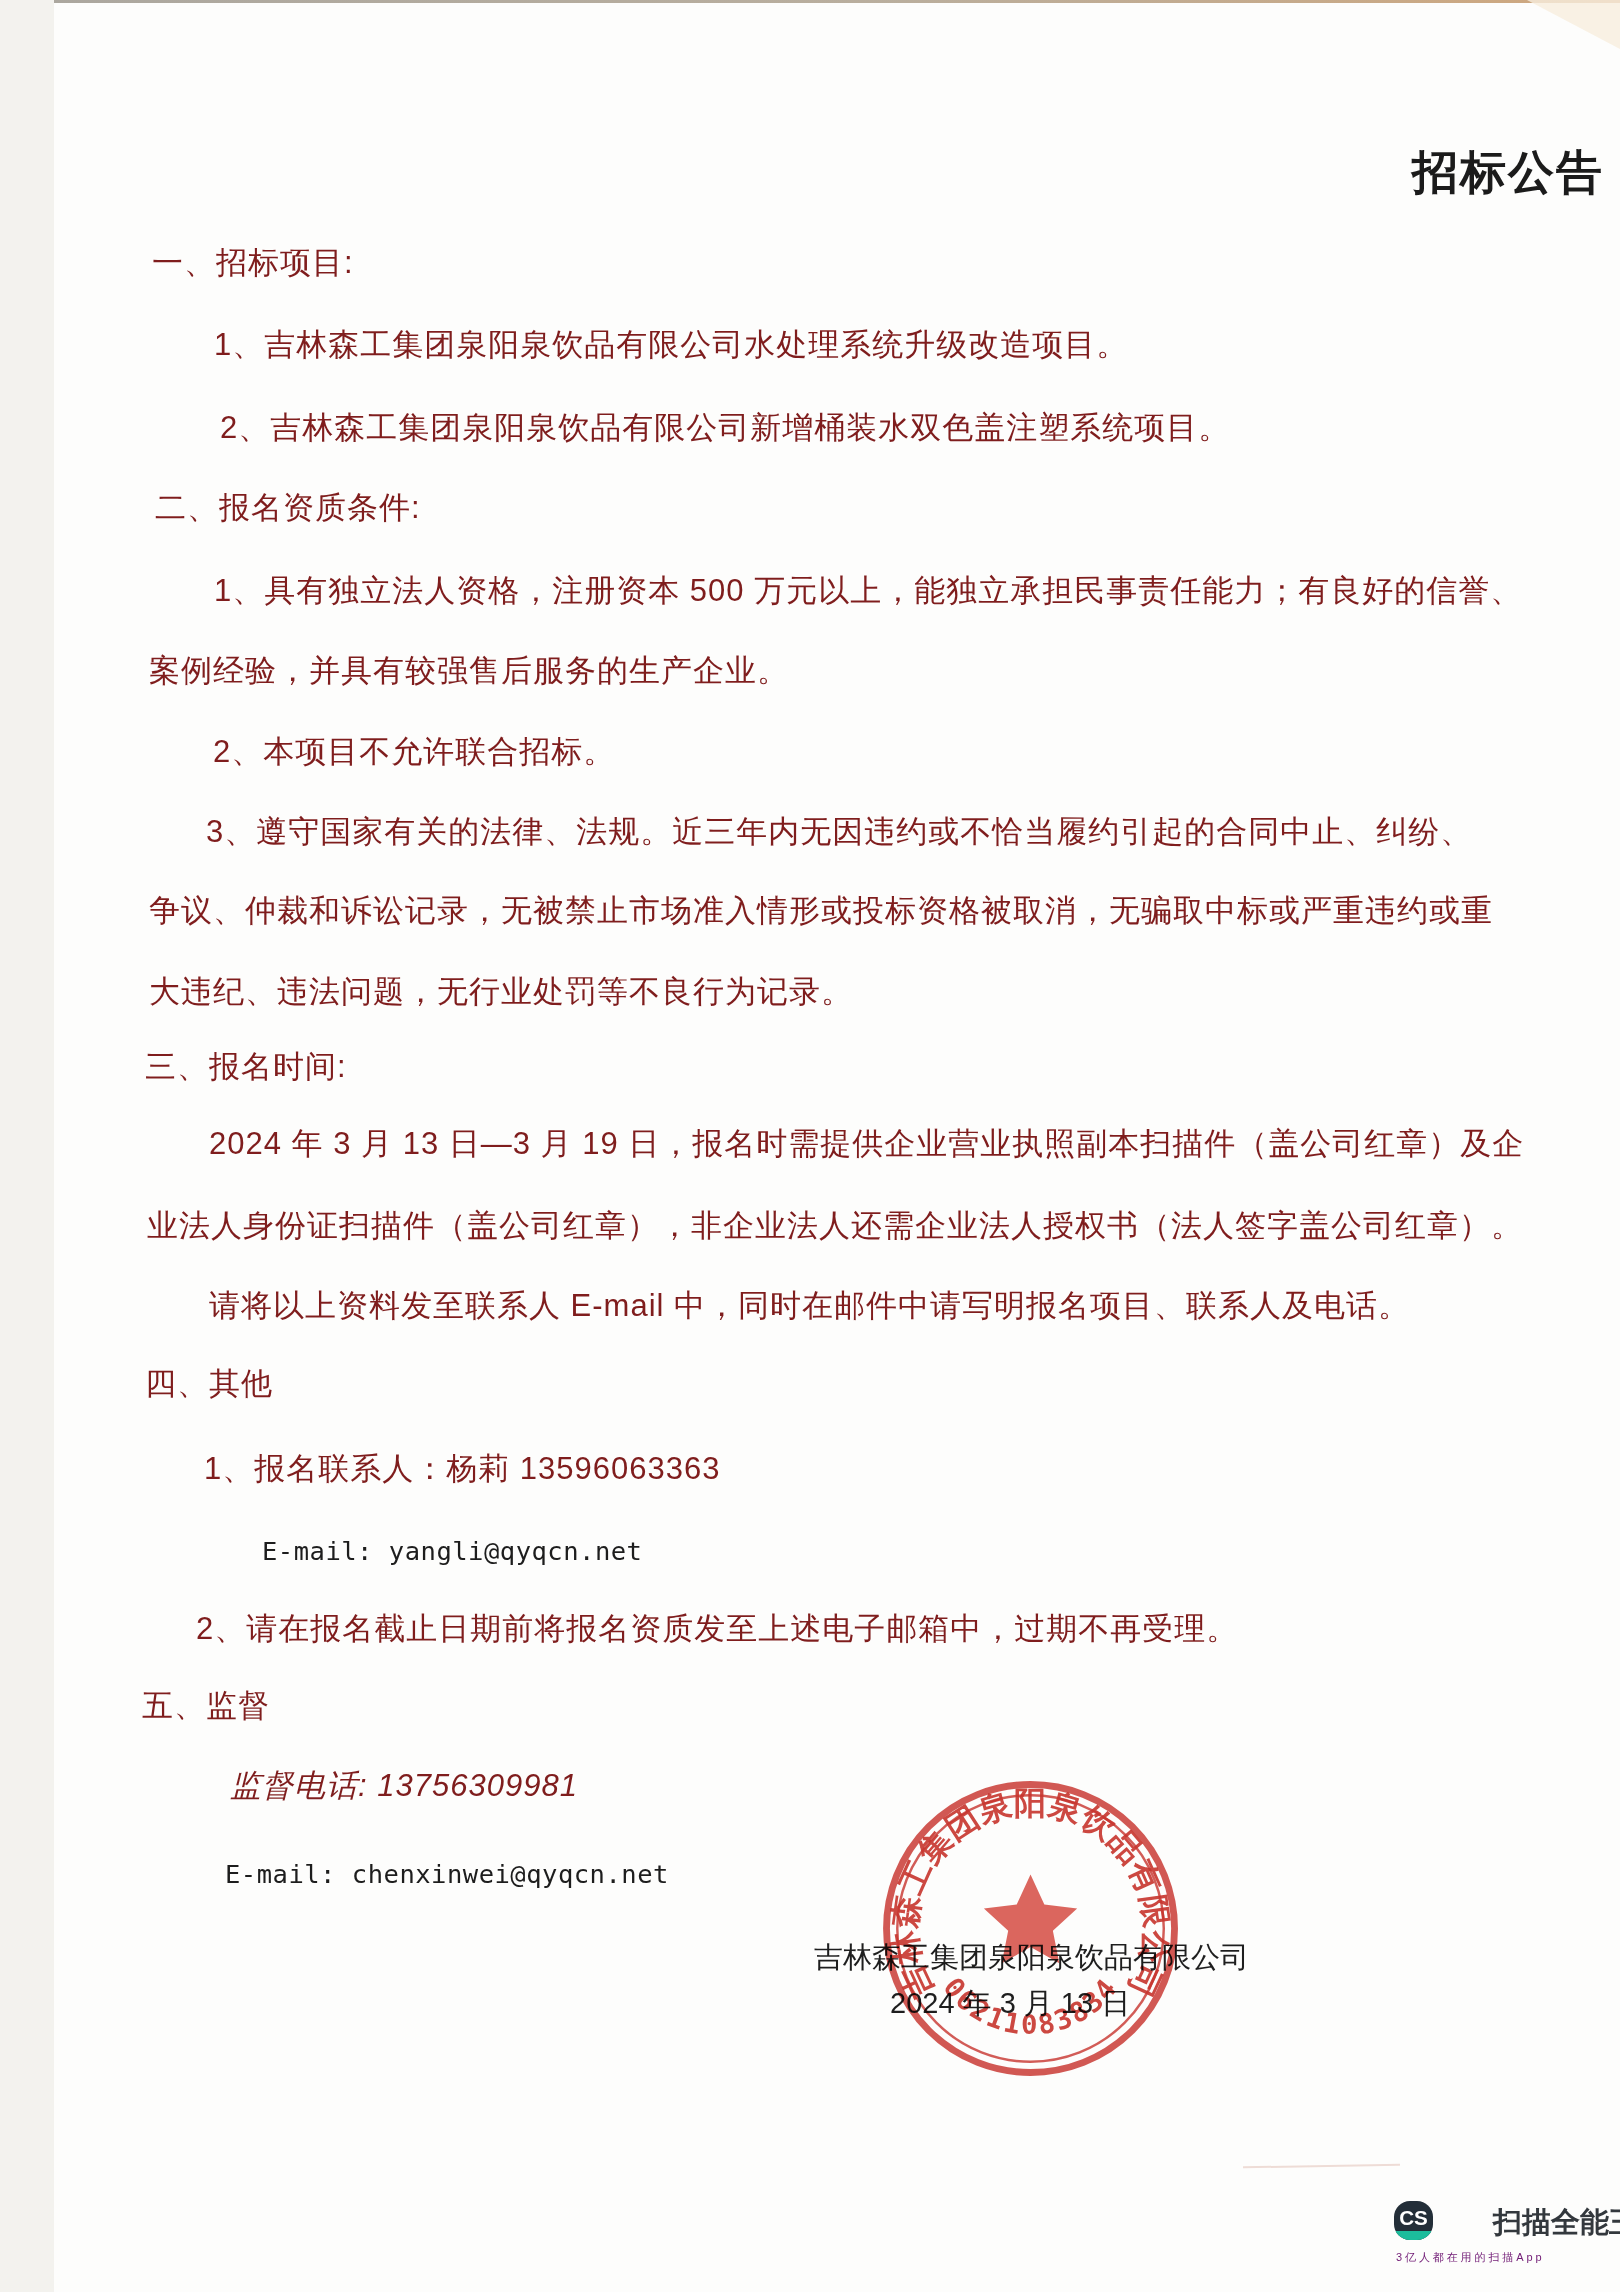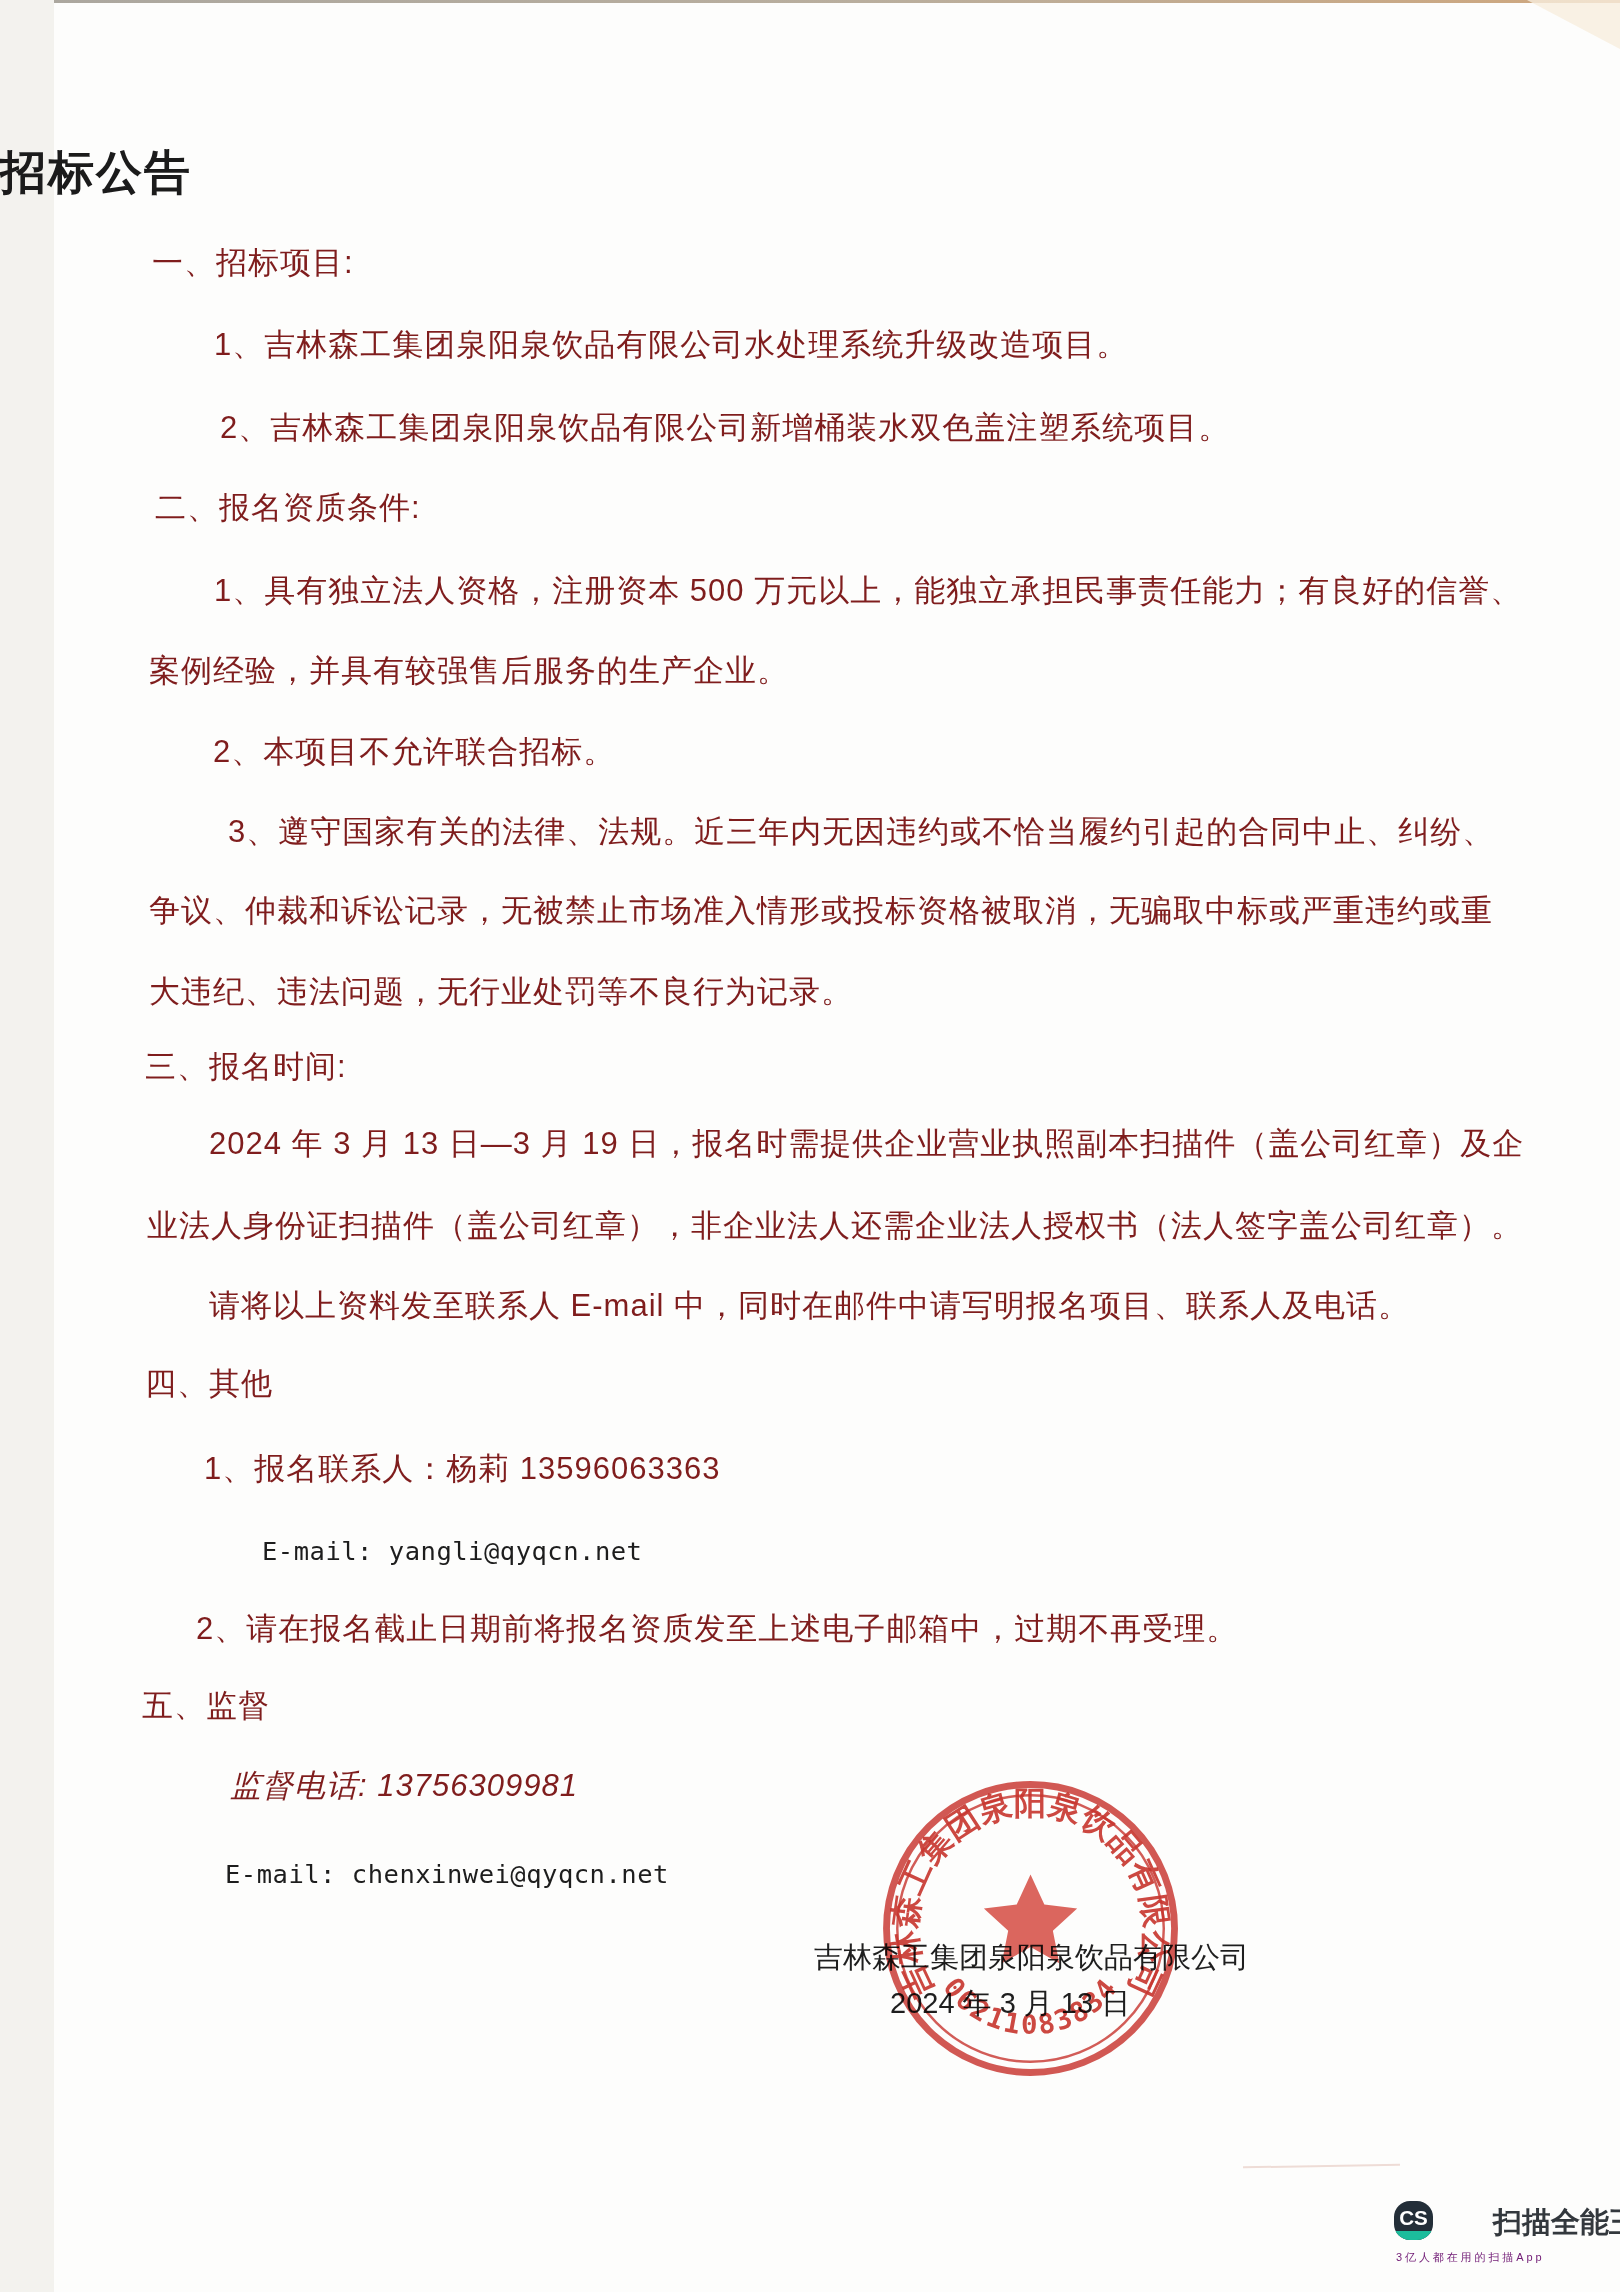"招标公告" .doc-title { padding-left: none -> 20px; text-align: left -> right }
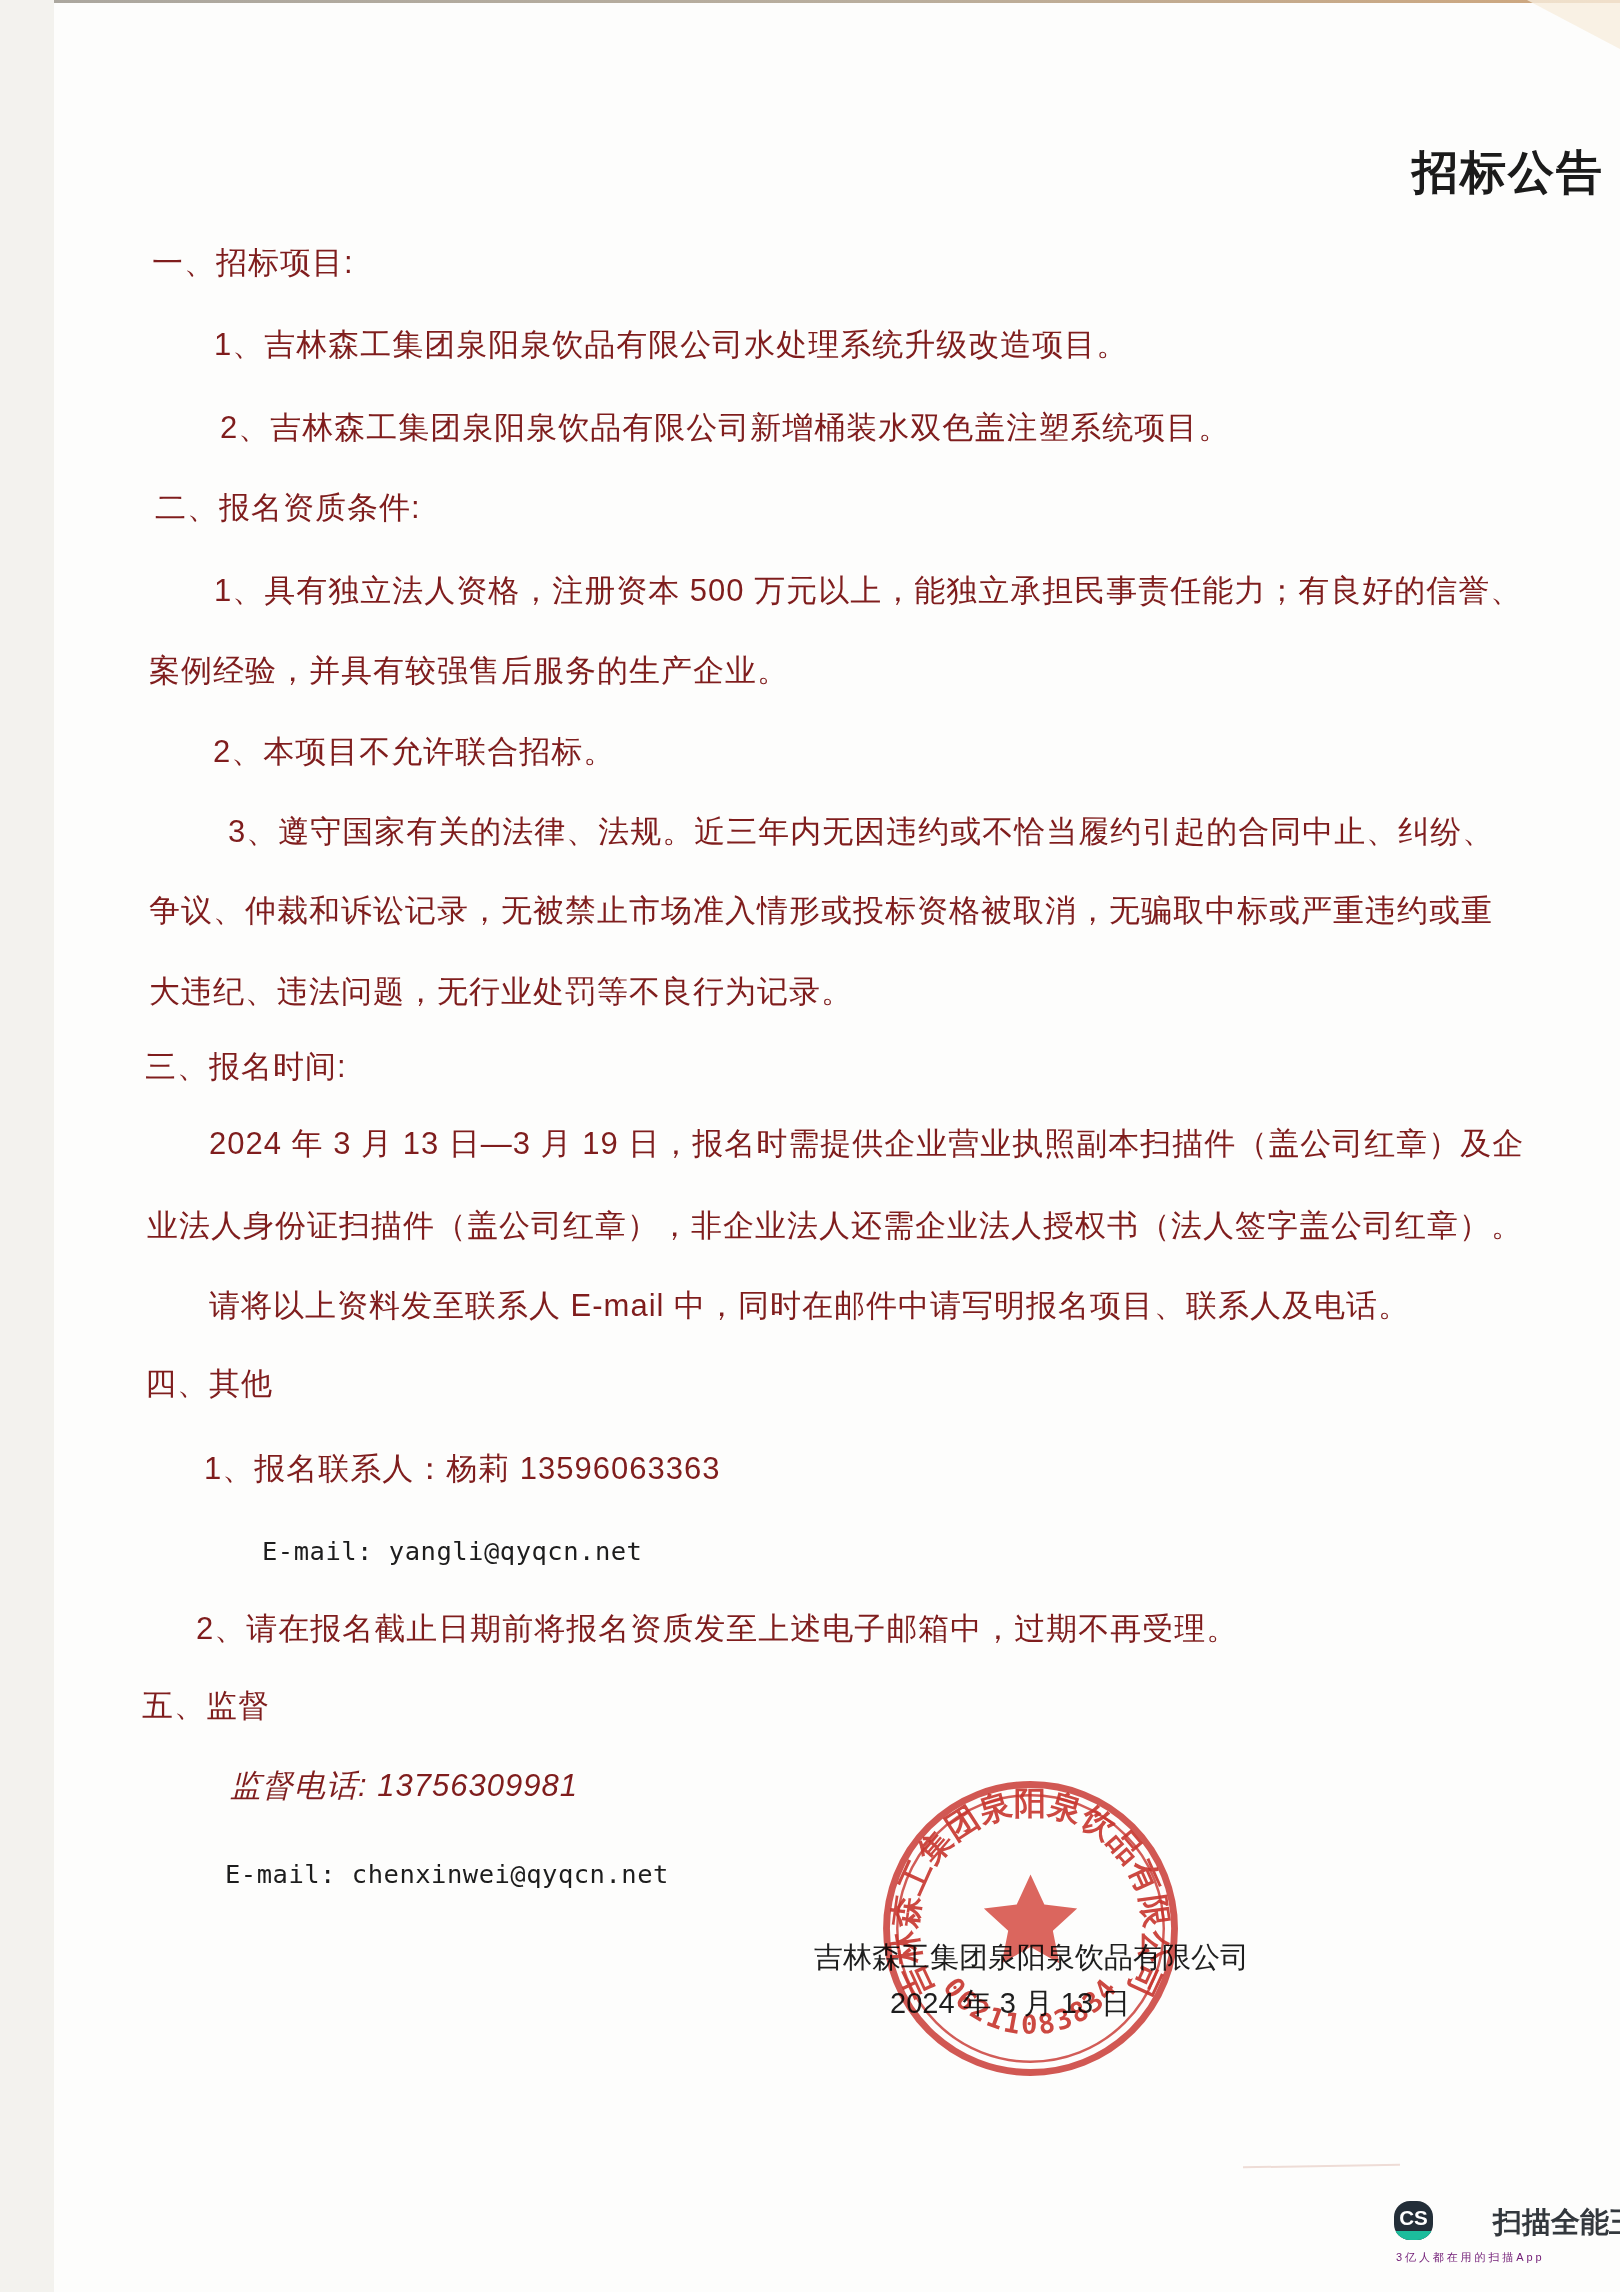"3、遵守国家有关的法律、法规。近三年内无因违约或不恰当履约引起的合同中止、纠纷、" div.line { left: 228px -> 206px }
